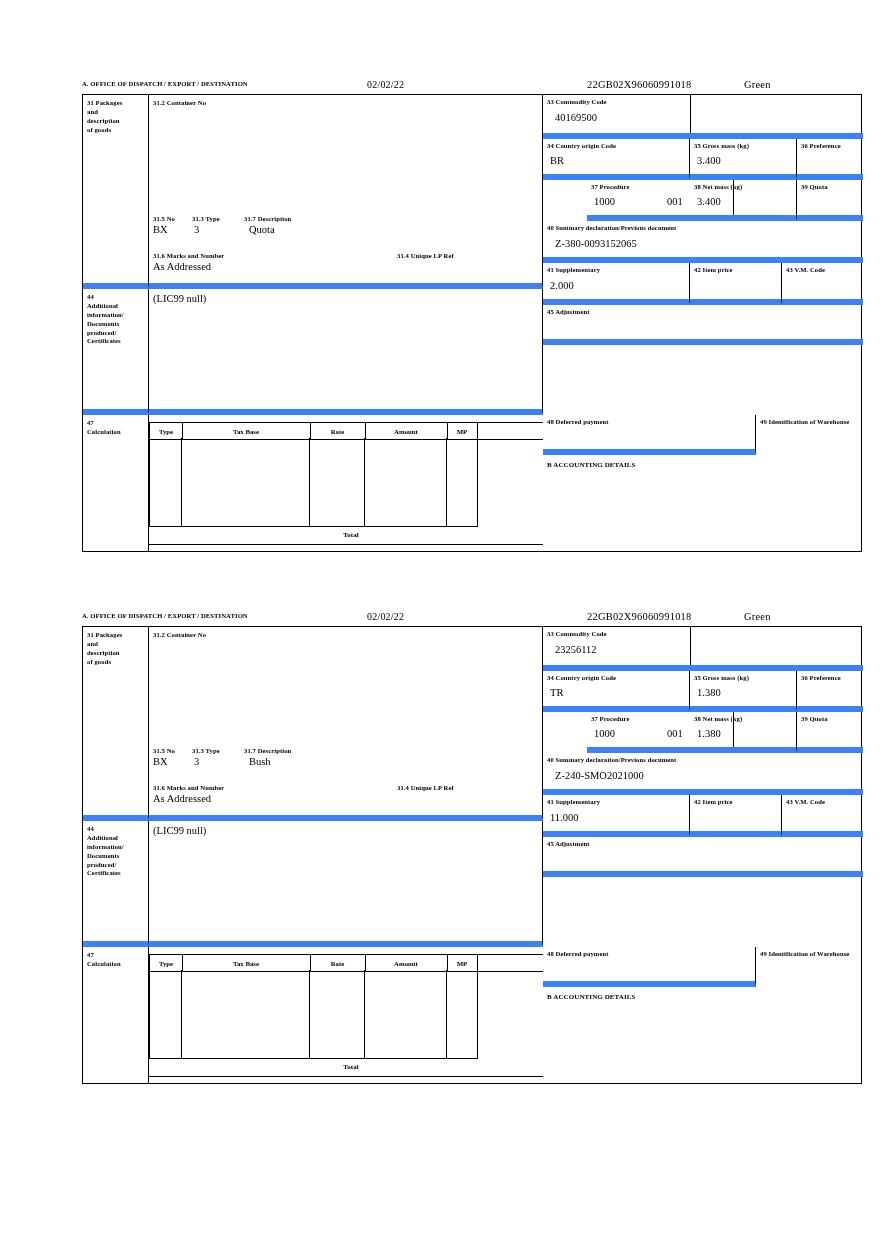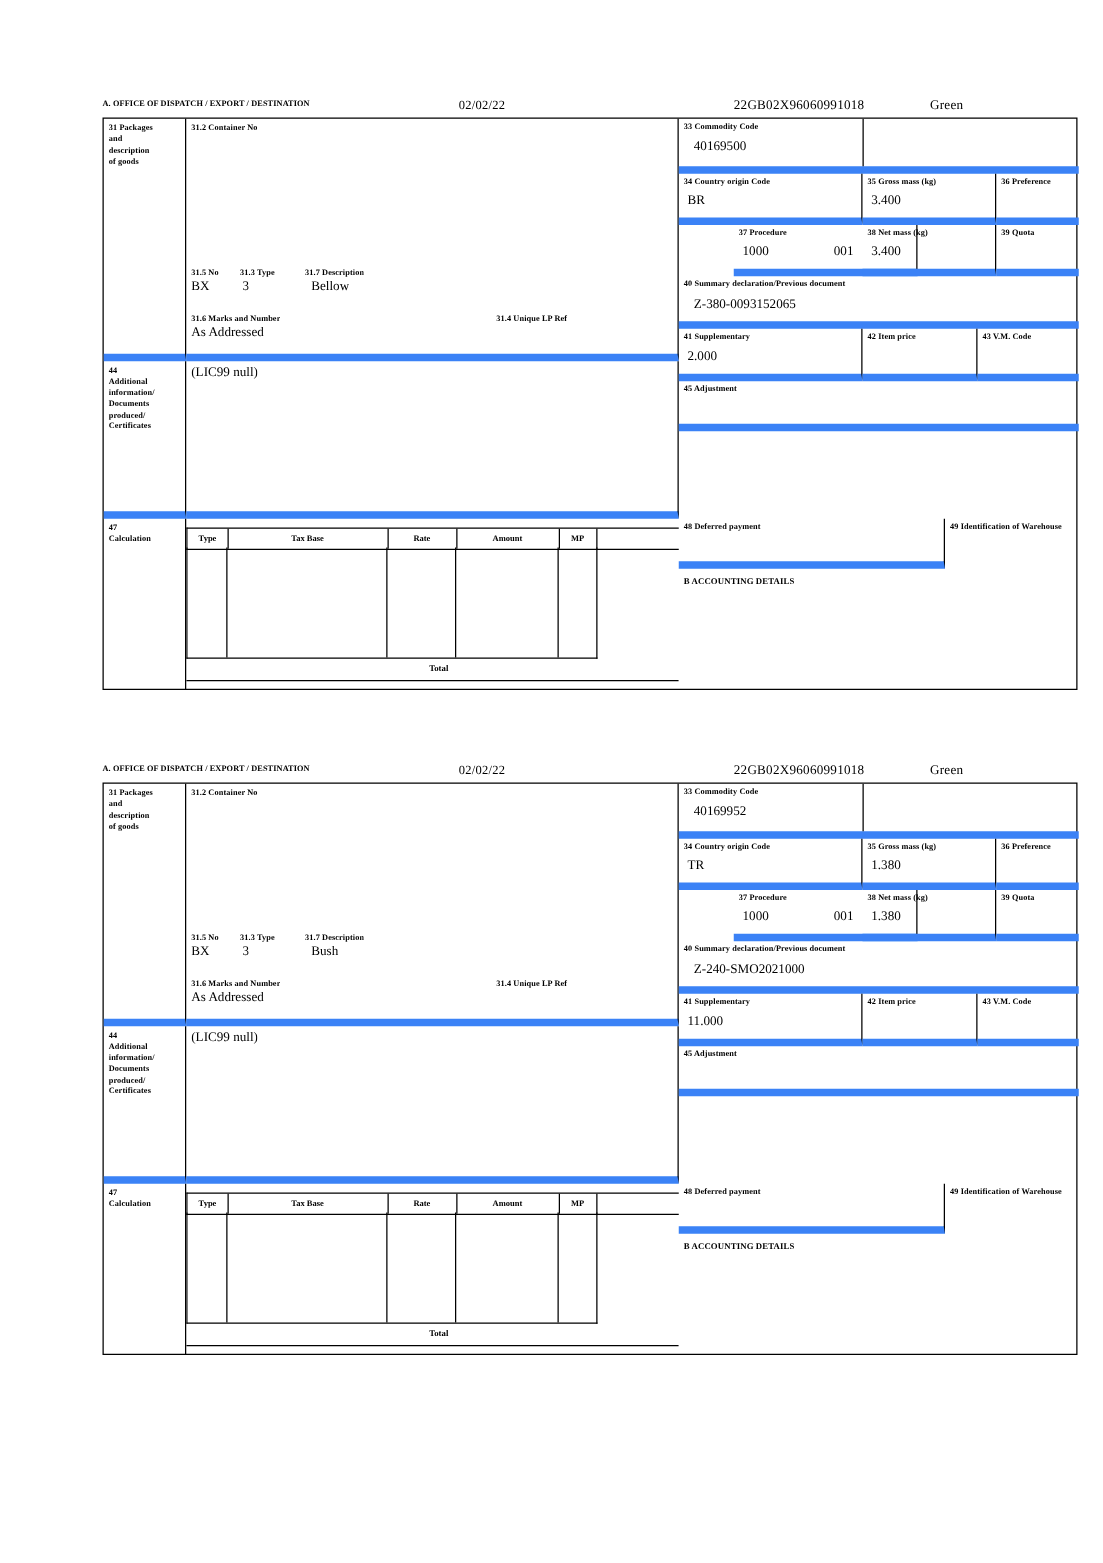"Bellow" div.val { text: Bellow -> Quota }
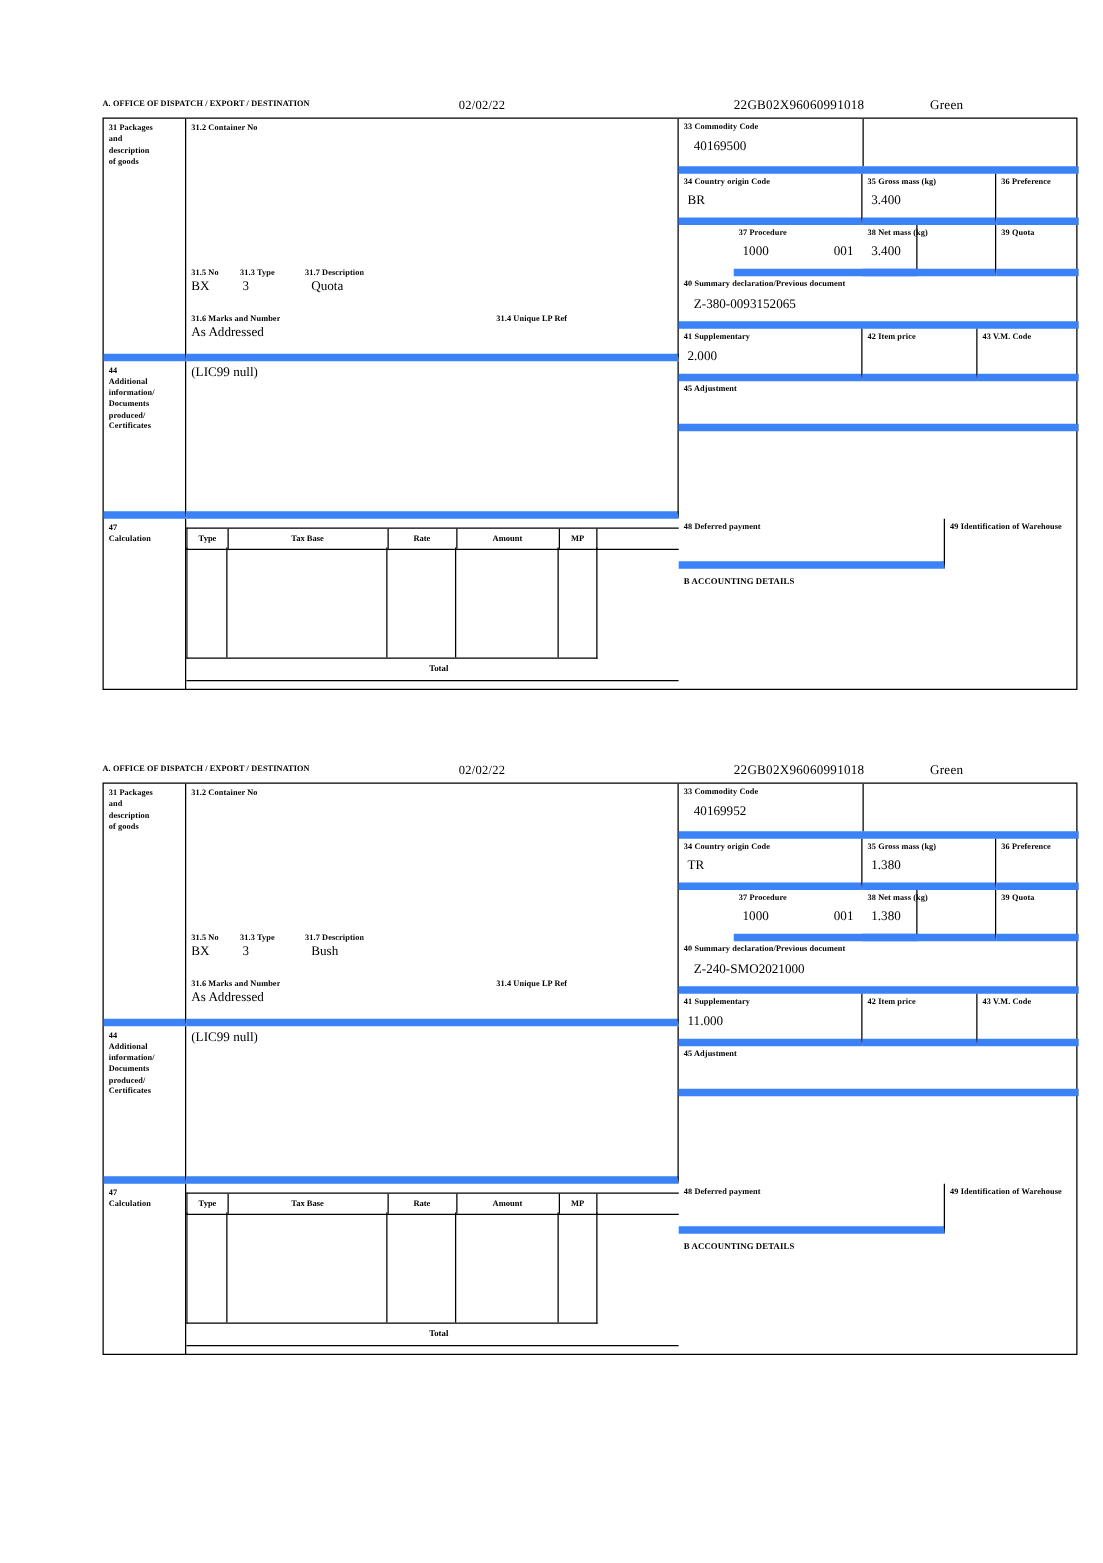"40169952" div.val { text: 40169952 -> 23256112 }
